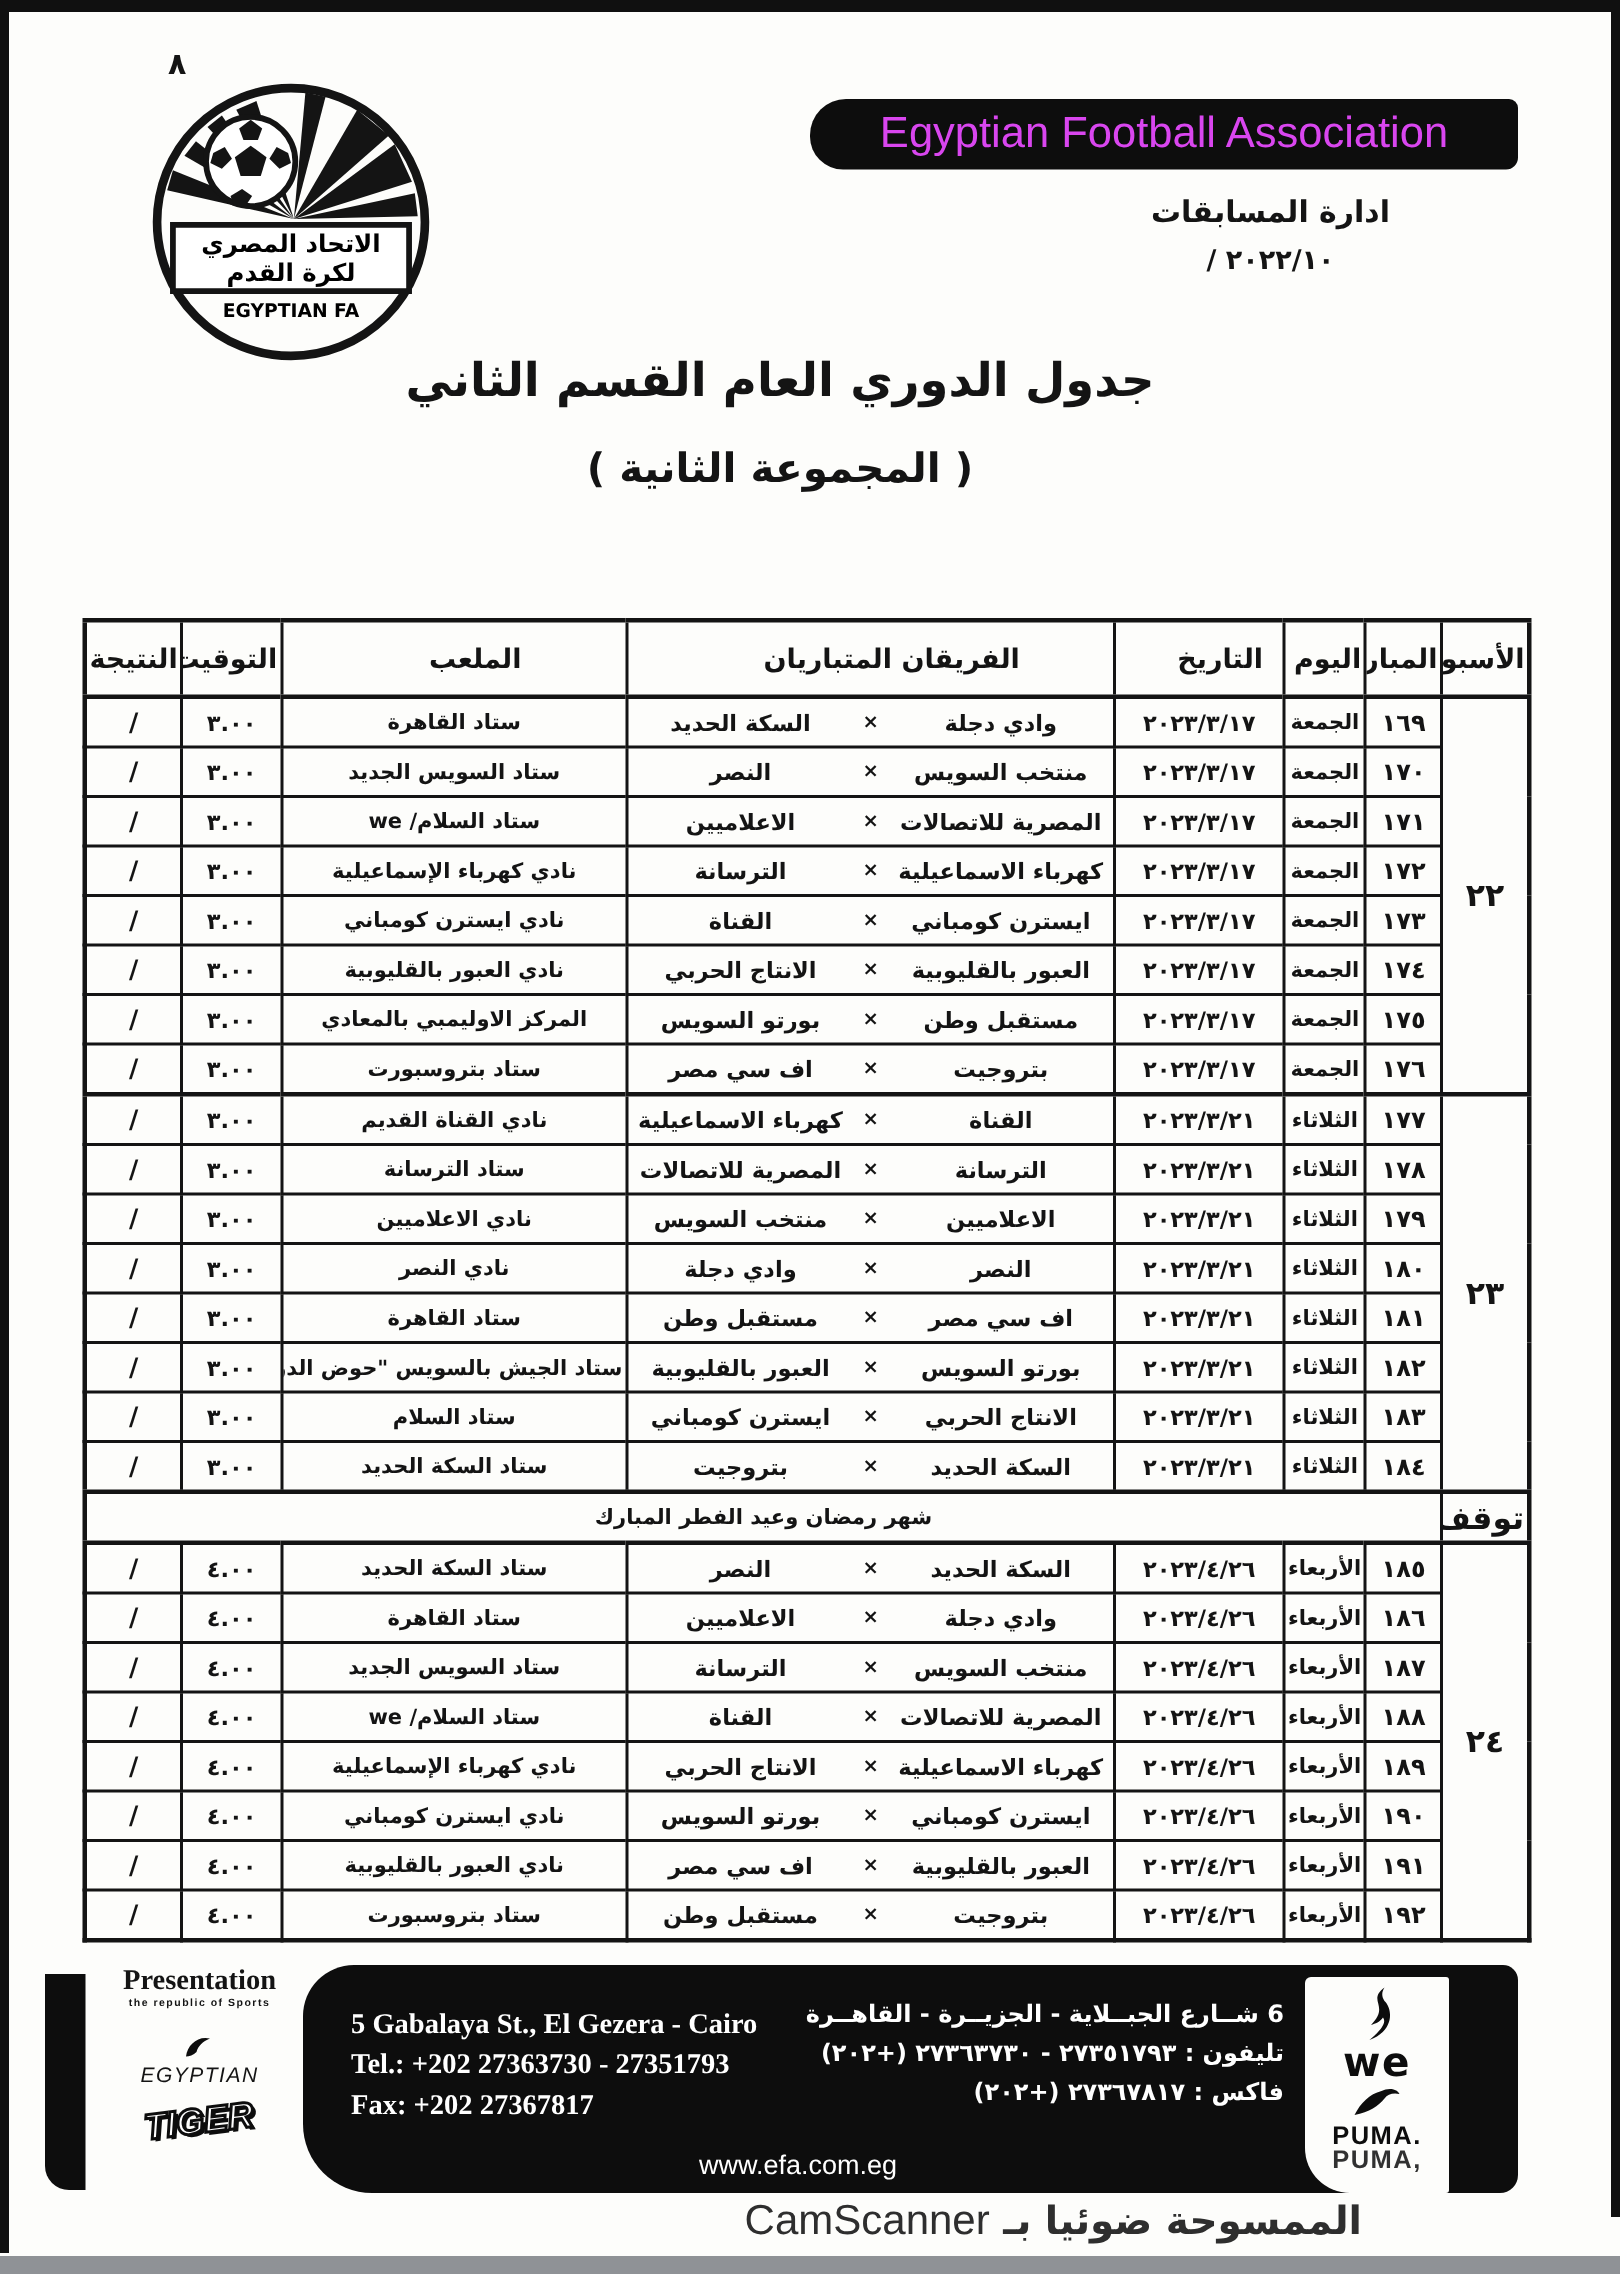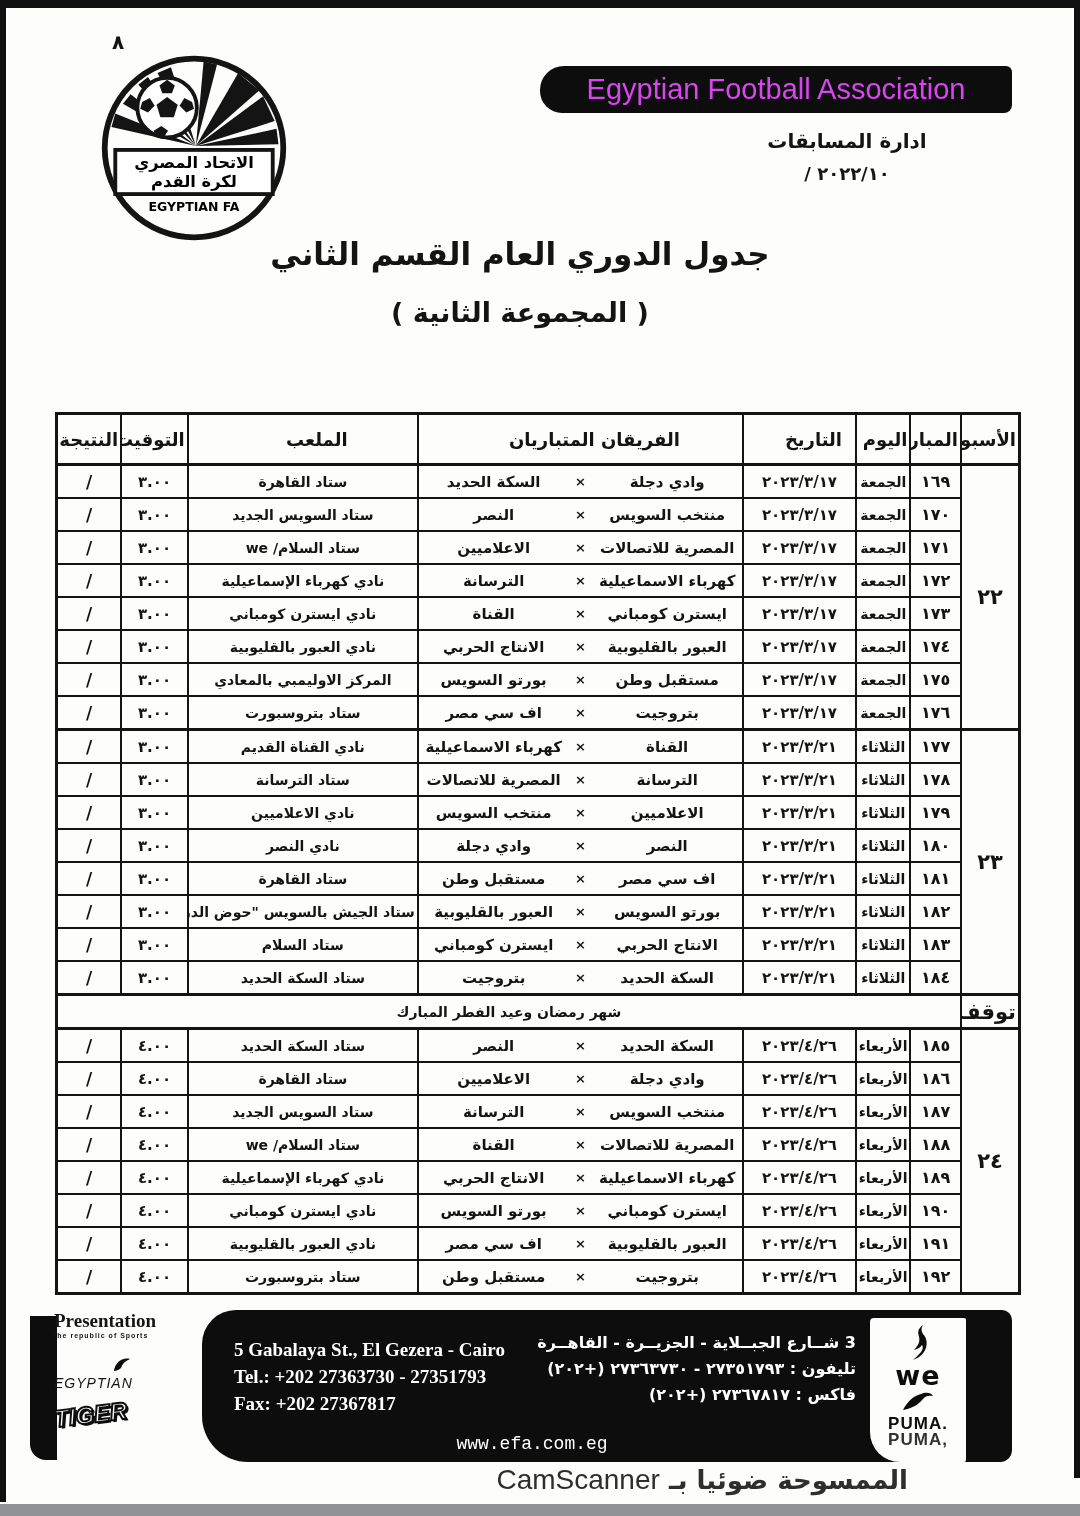"Presentation" .f-sponsors { left: 24px -> 34px; text-align: none -> center }
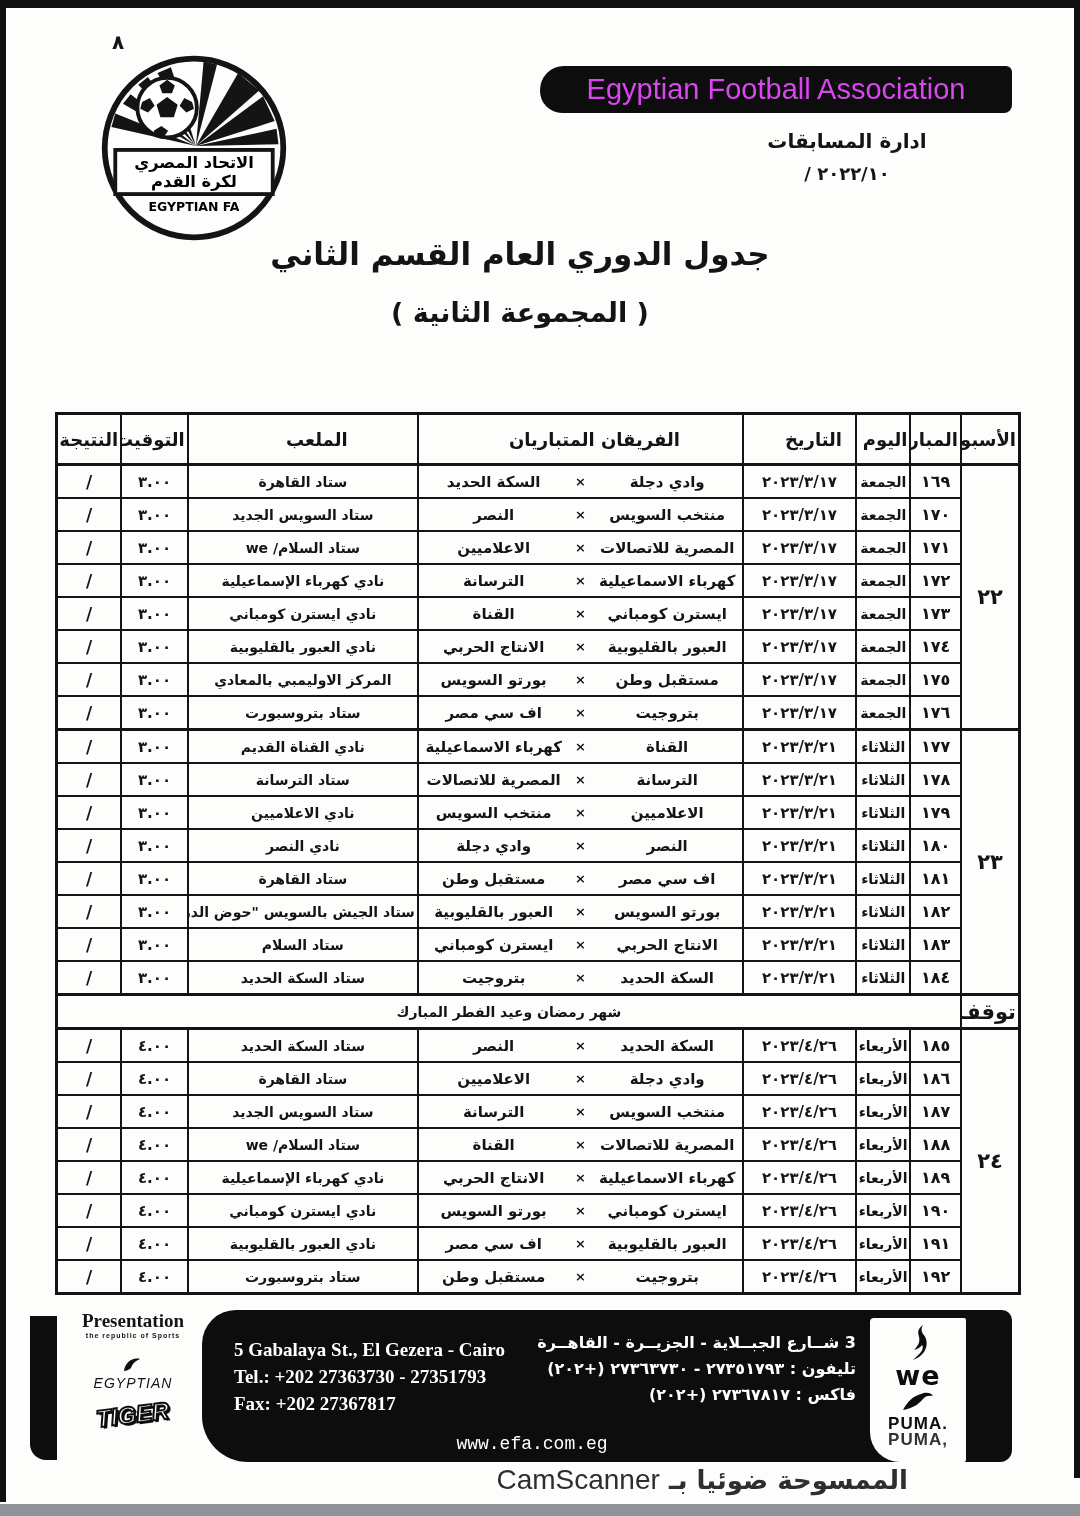"3 شــارع الجبــلاية - الجزيــرة" div { text: 3 -> 6 }
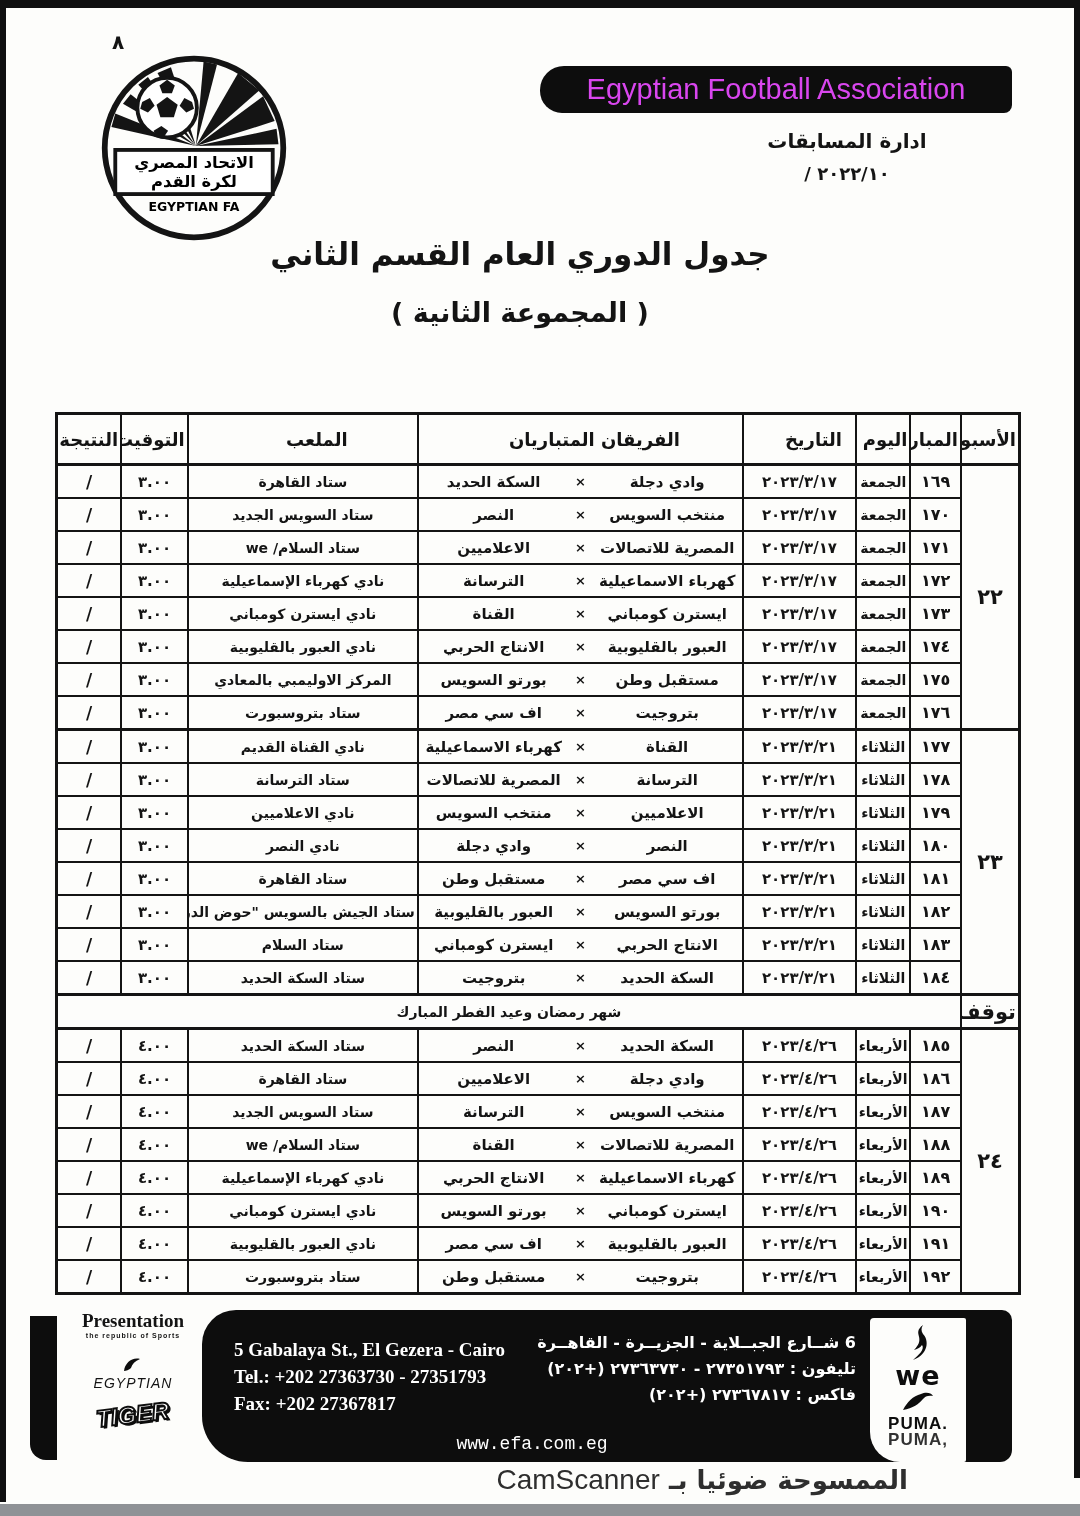"www.efa.com.eg" .f-web { font-family: Liberation Mono, monospace -> Liberation Sans, sans-serif }
